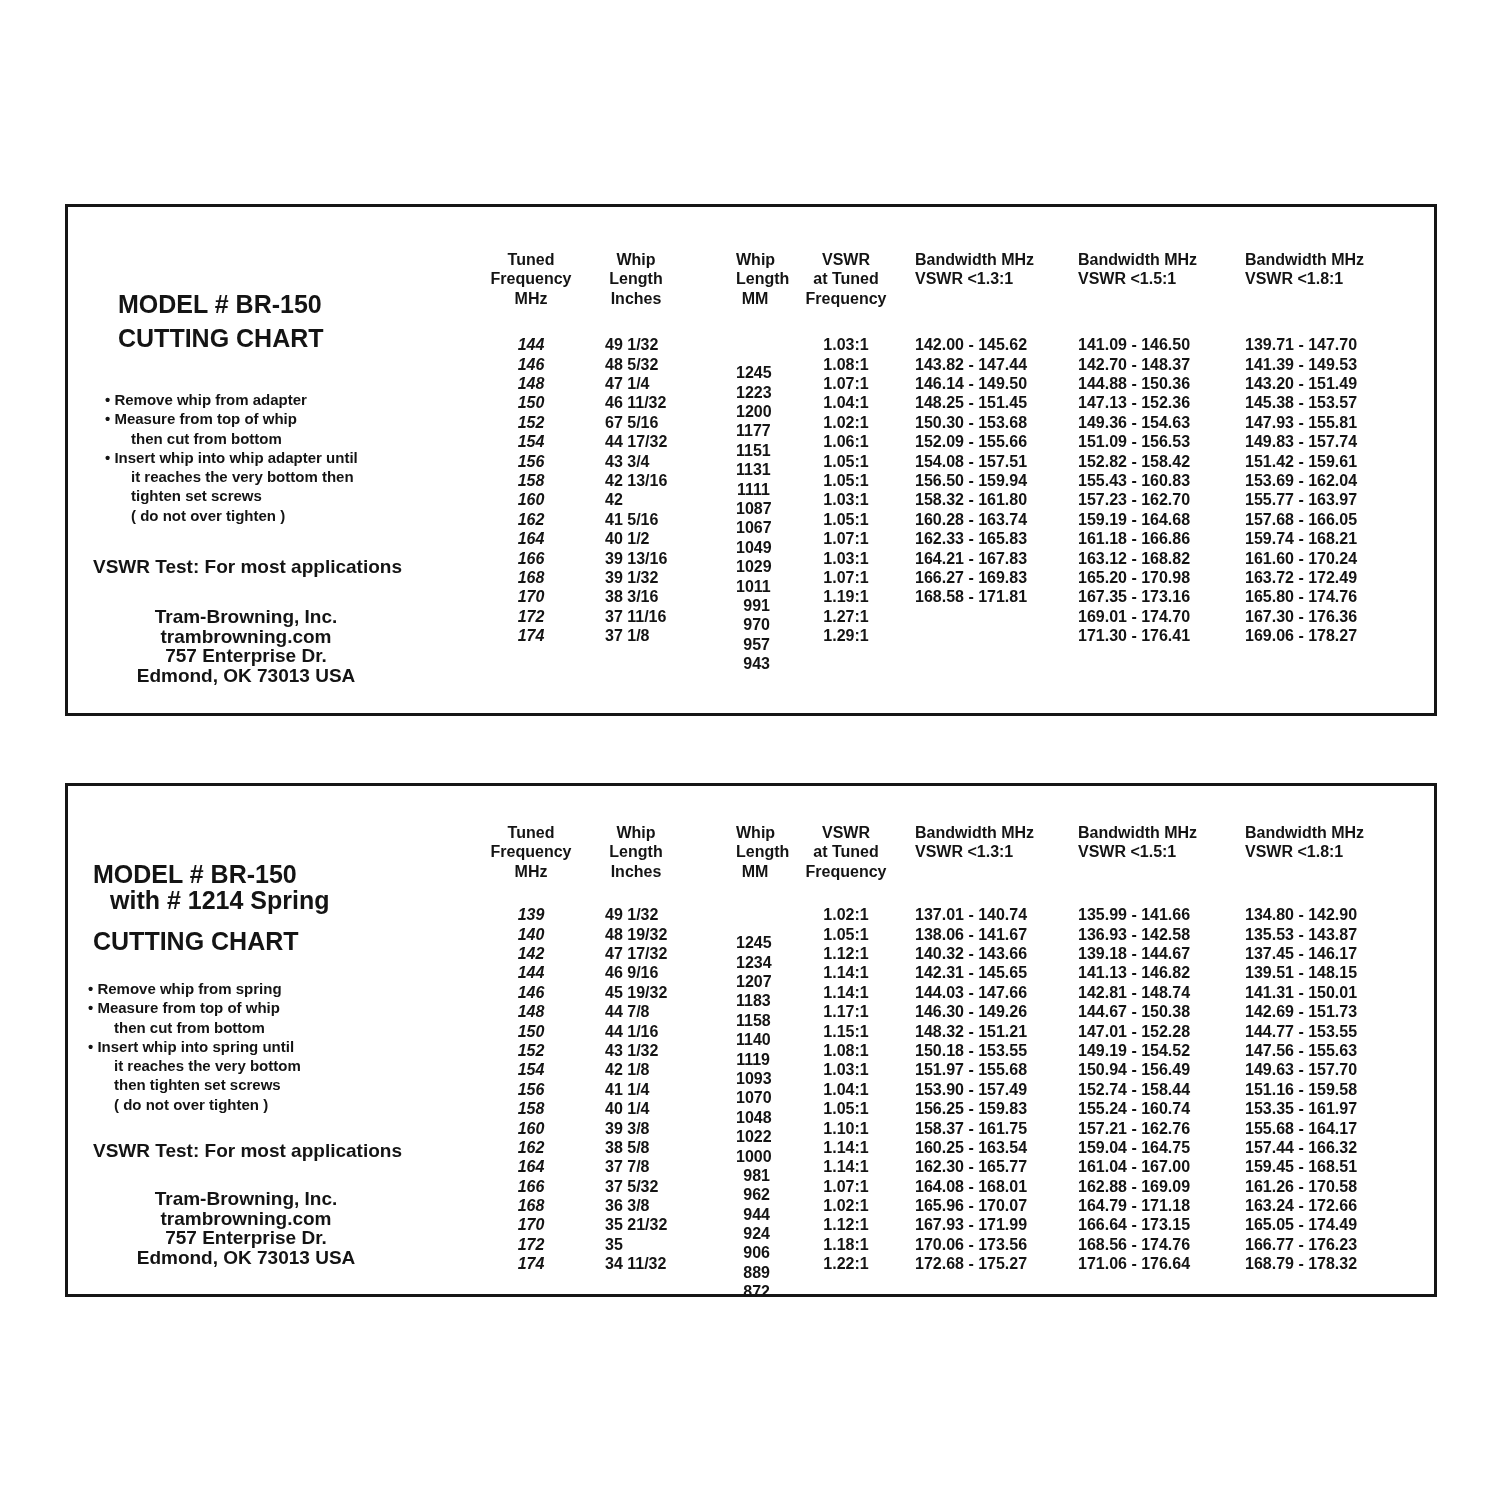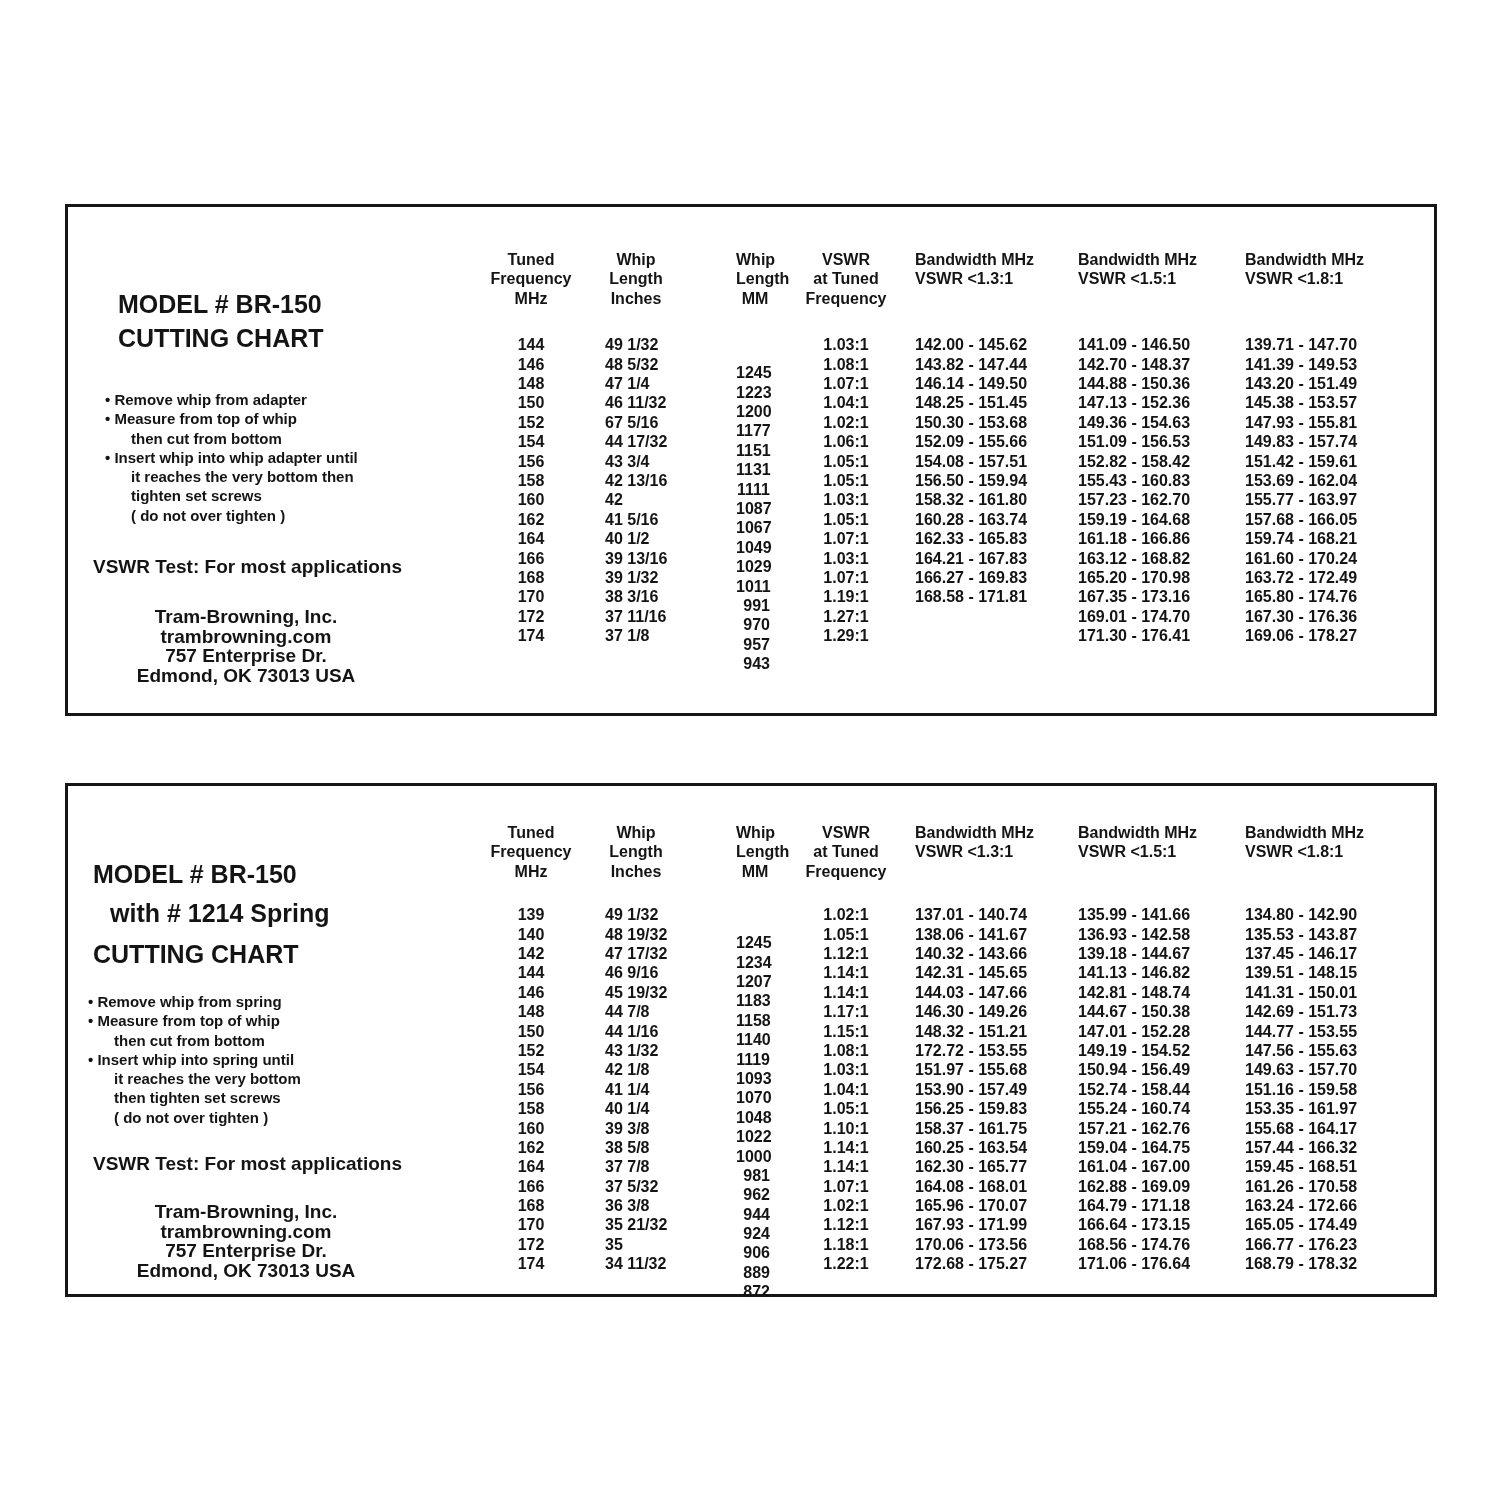"144" .td.c1 { font-style: none -> italic }
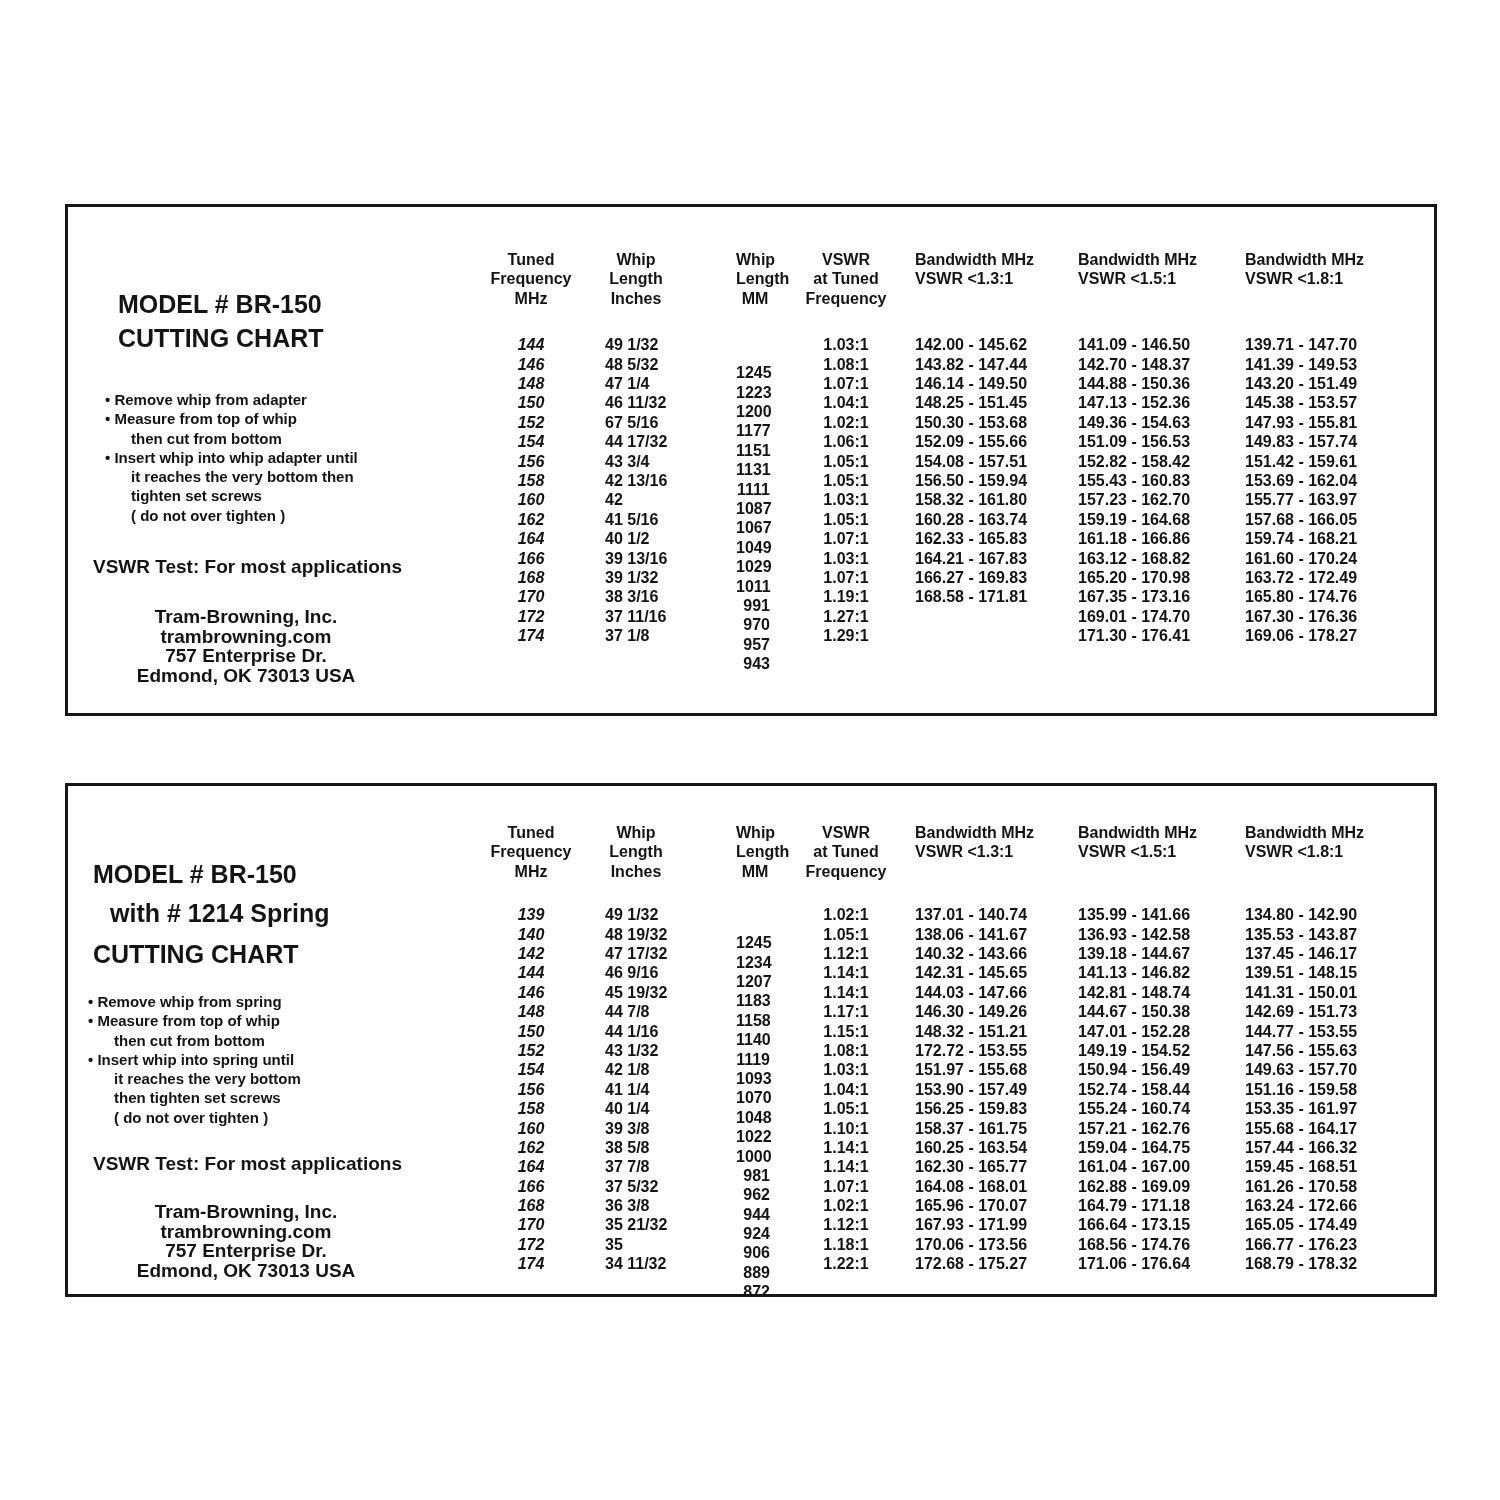"with # 1214 Spring" .box-bottom .model-sub { margin: 17px 0 0 42px -> 4px 0 0 42px }
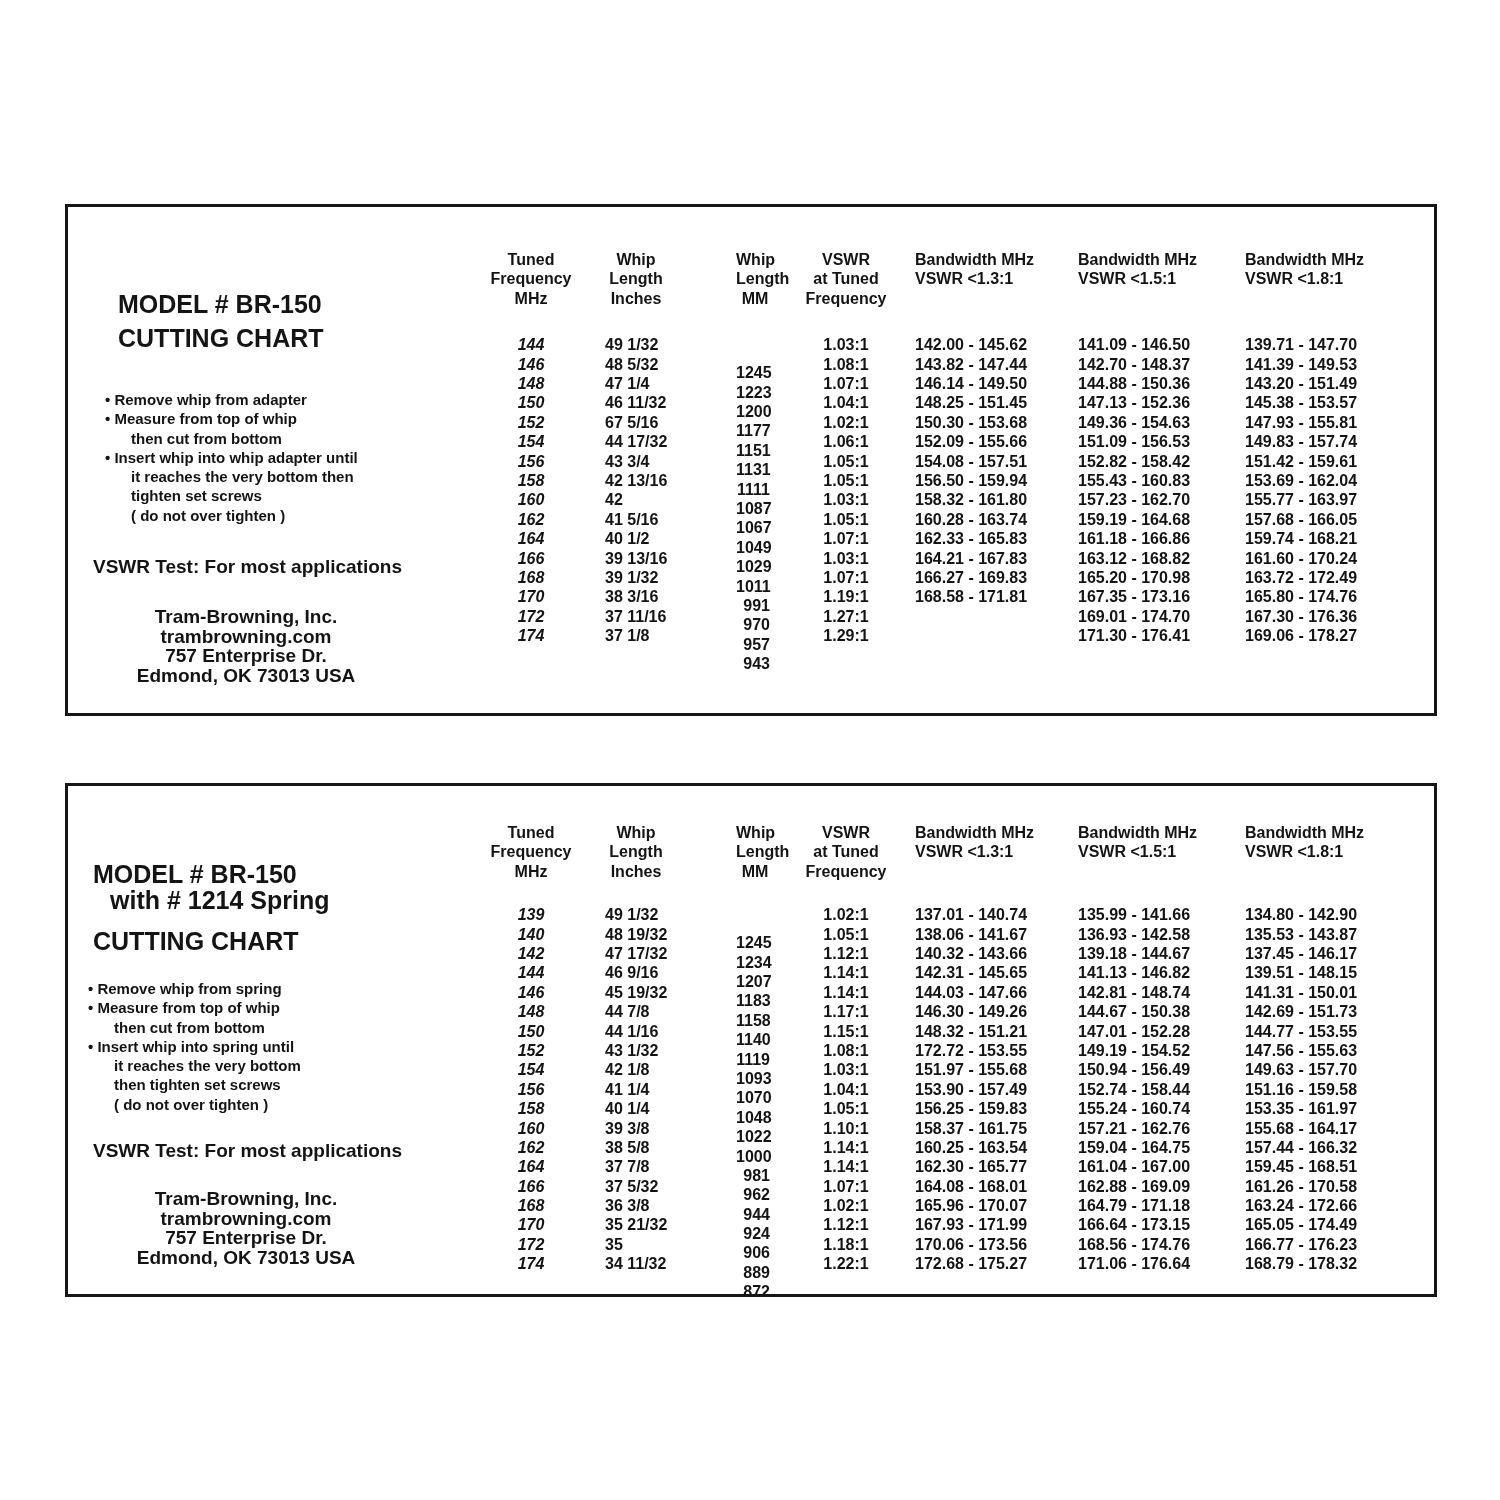"172.72 - 153.55" div.td { text: 172.72 -> 150.18 }
